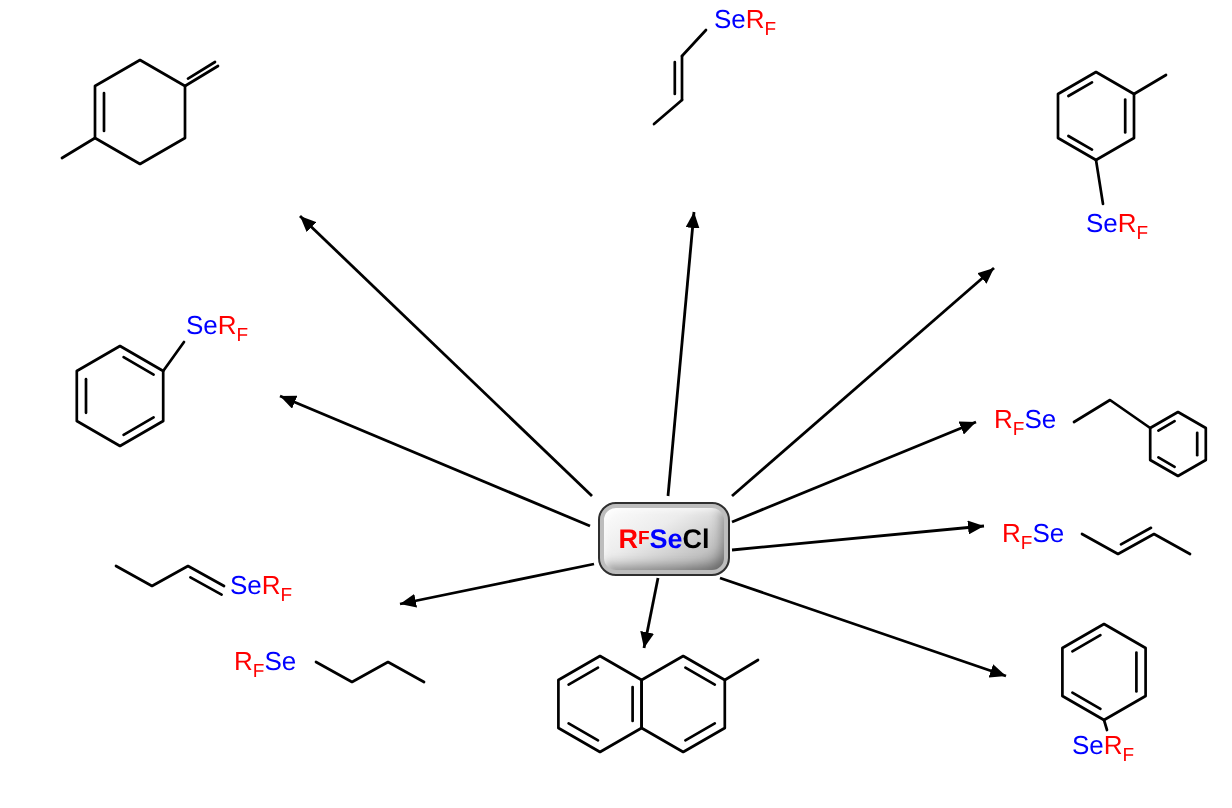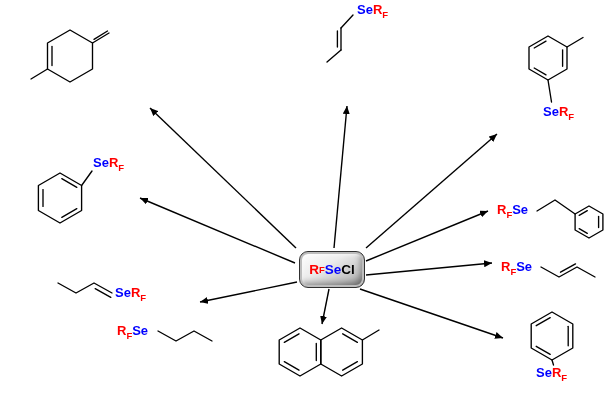"SeRF" .chem-label { font-weight: bold -> normal }
